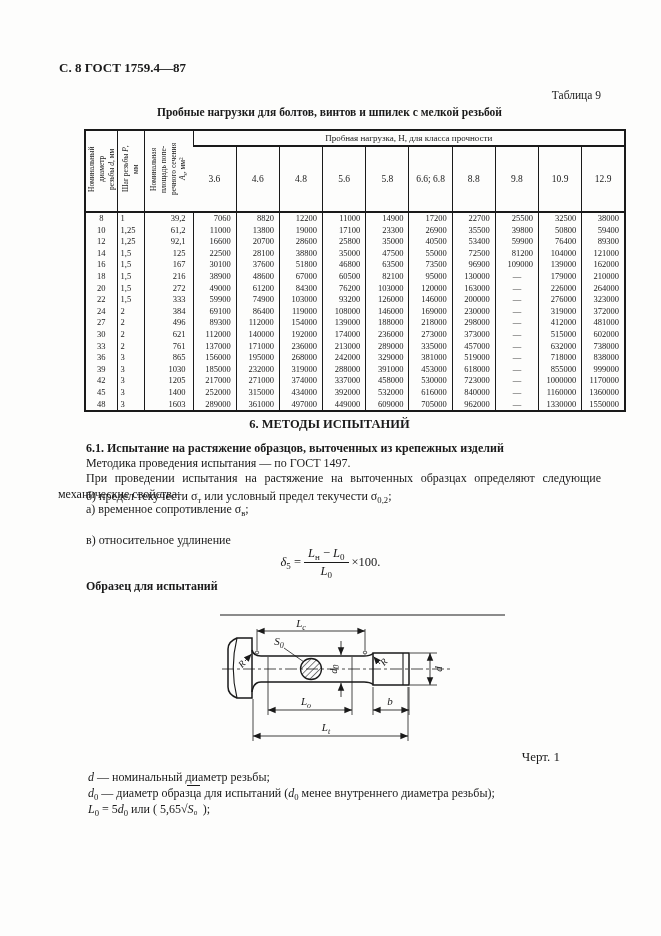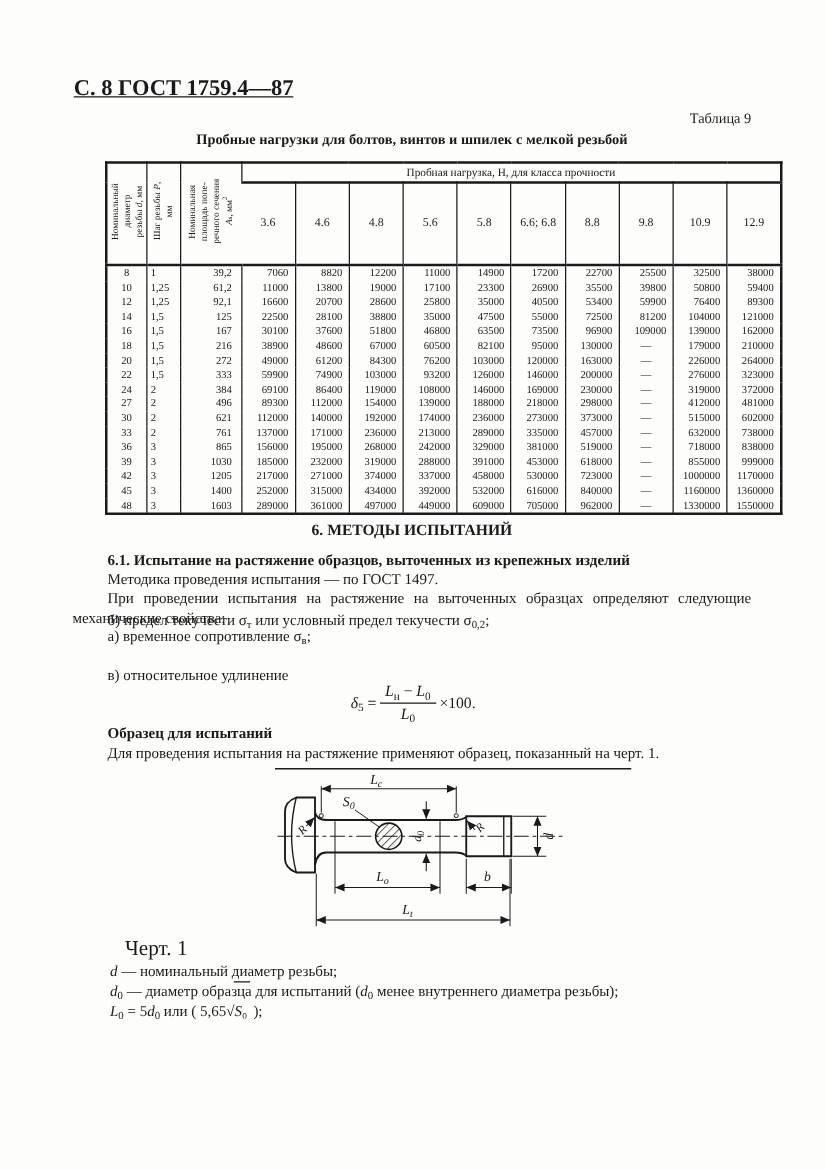"С. 8 ГОСТ 1759.4—87" .doc-header { font-size: 18px -> 13px; text-decoration: underline -> none }
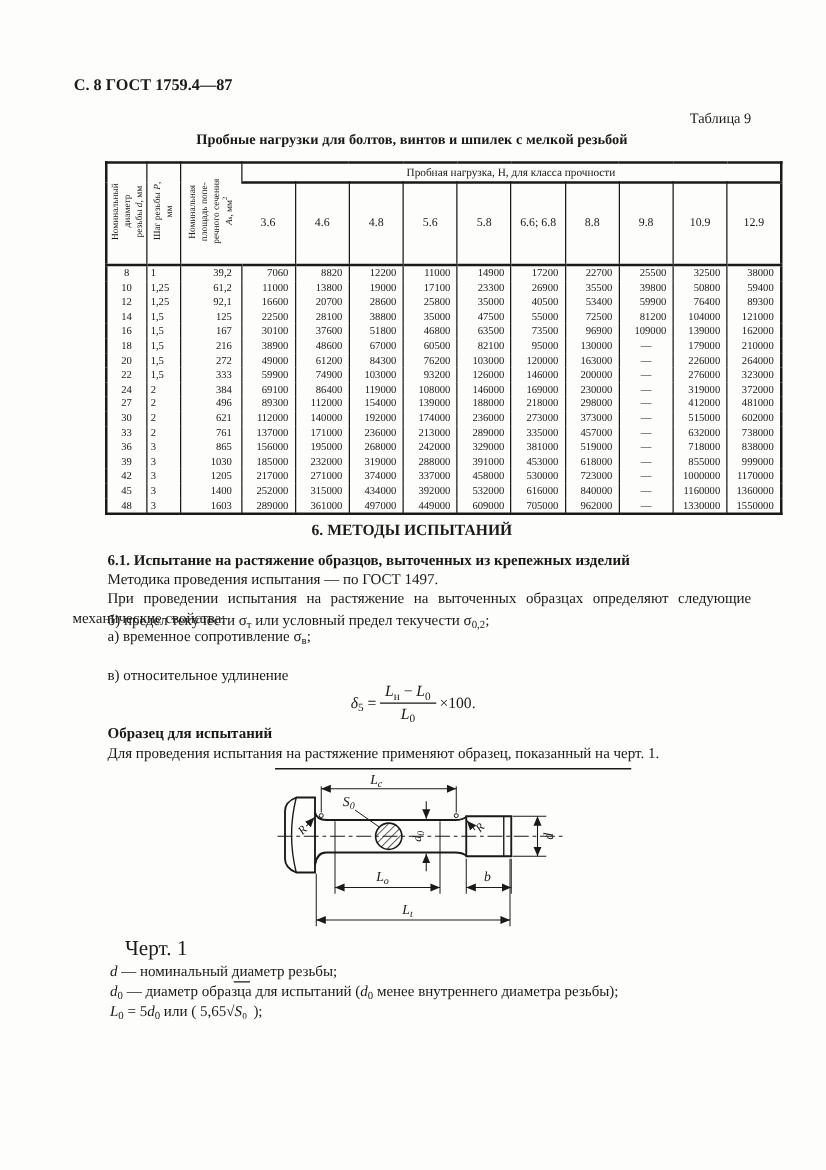"Для проведения испытания на растяжение" div.abs { html: <div>Для проведения испытания на растяжение применяют образец, показанный на черт. 1.</div> -> none }
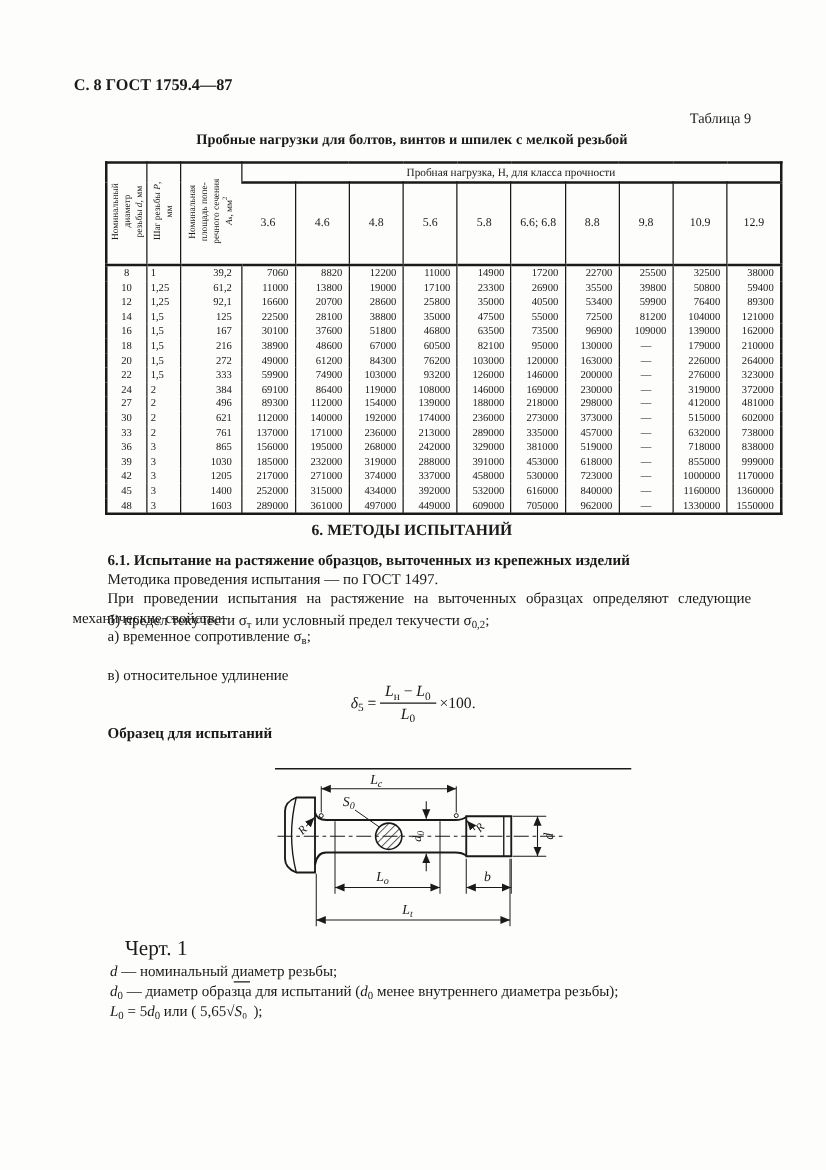"Черт. 1" .fig-caption { font-size: 17px -> 13px; text-align: left -> right }
